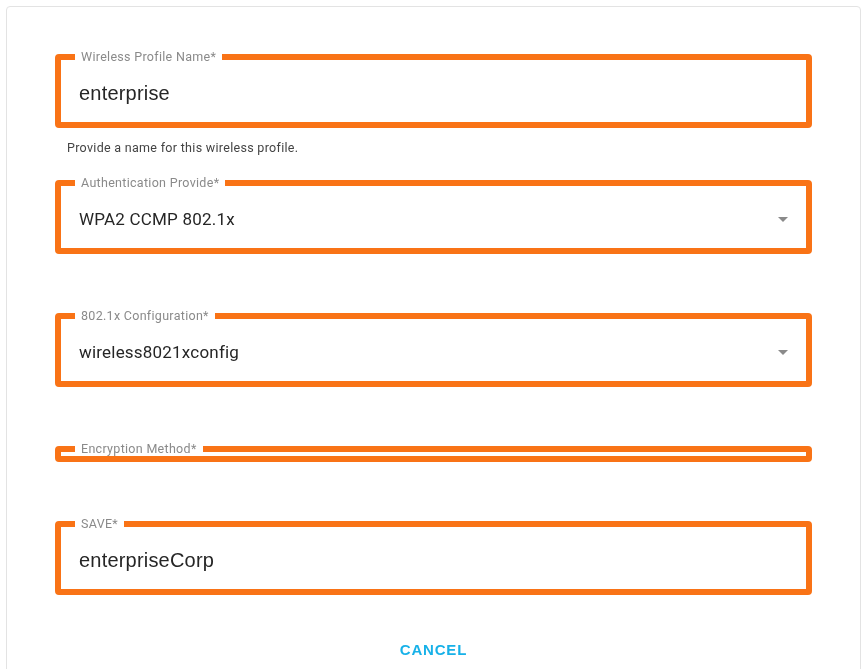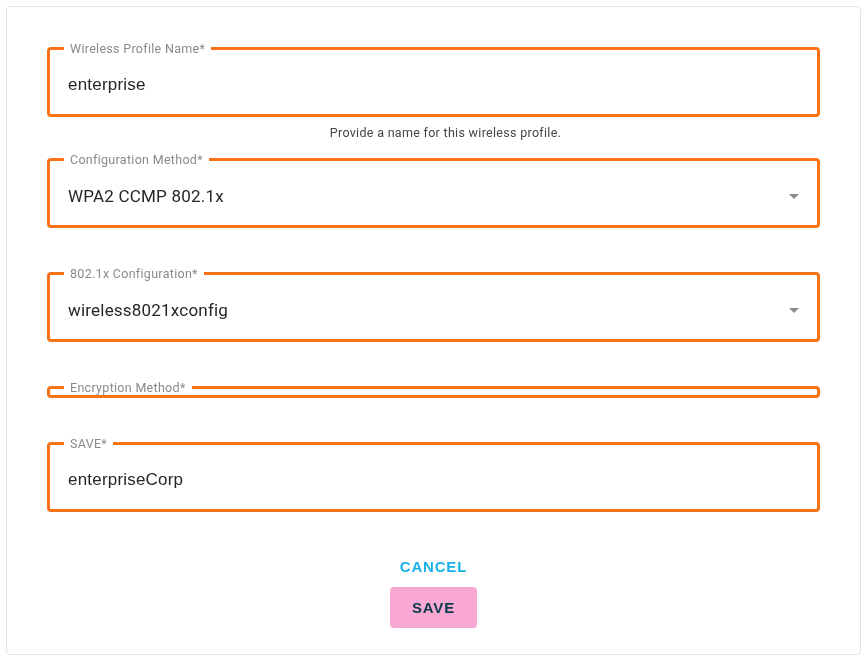"Wireless Profile Name*" fieldset.f { border: 3px solid #f97316 -> 6px solid #f97316; margin: 4px -> 12px }
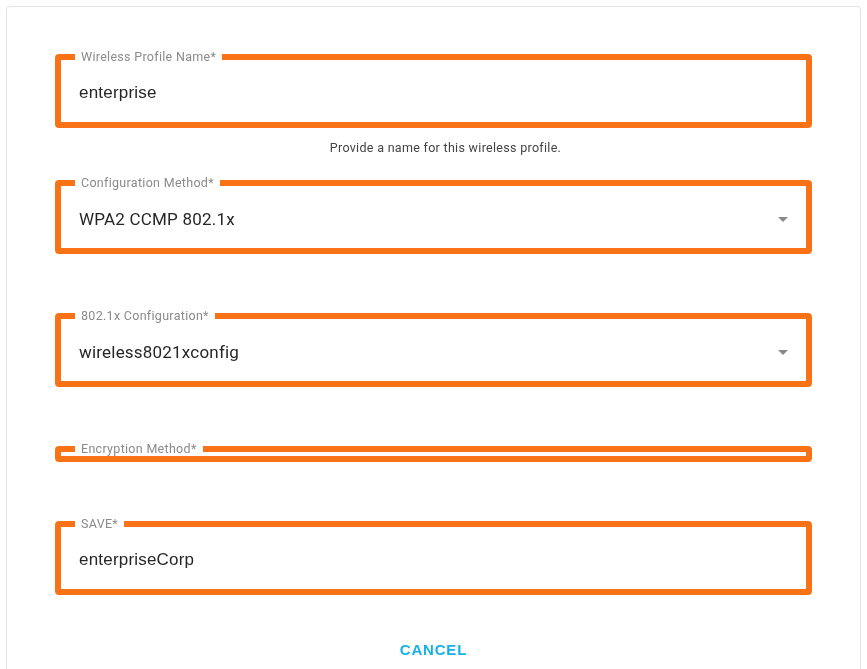"enterprise" .control input { font-size: 17px -> 20px }
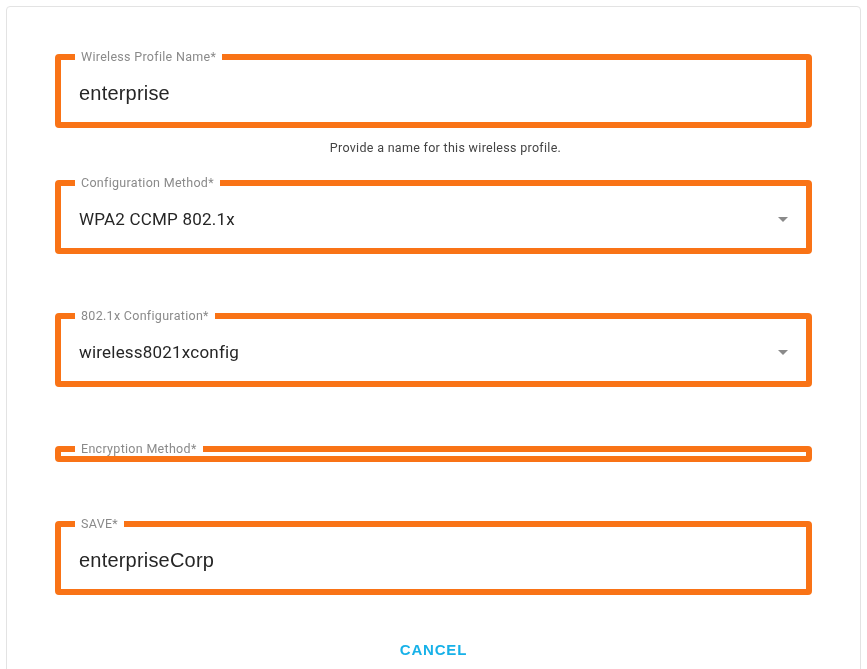"Provide a name for this" .field-wrap + .hint { text-align: center -> none }
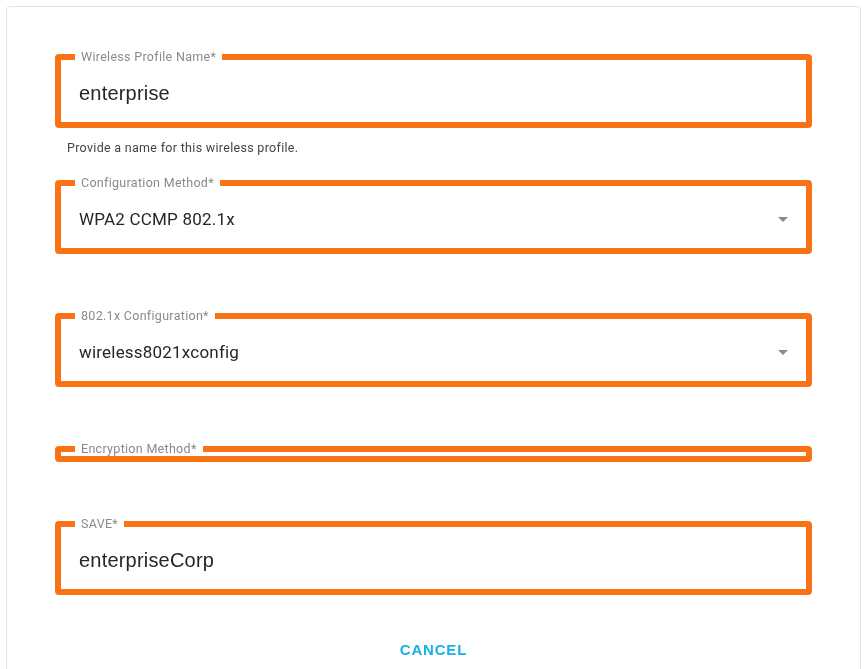"Configuration Method*" legend { text: Configuration Method -> Authentication Provide }
